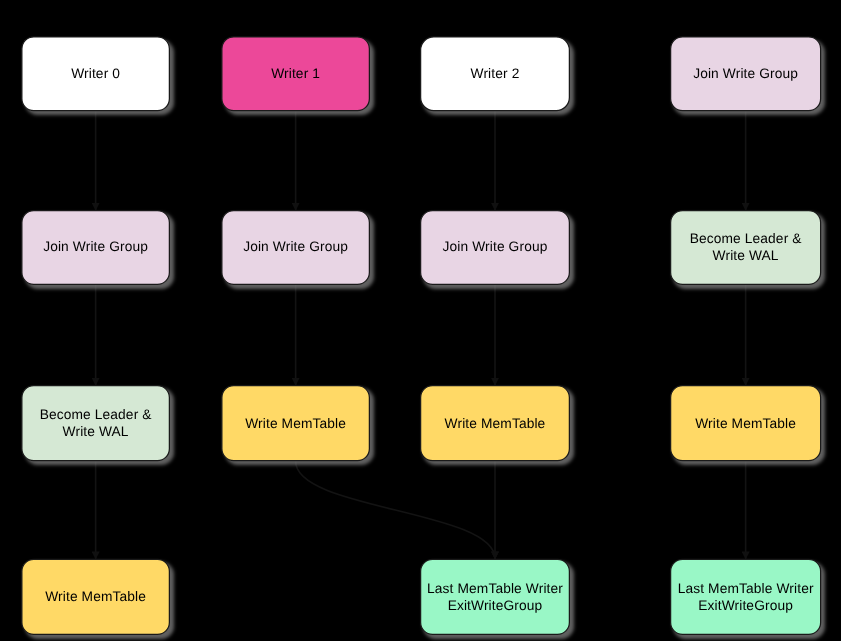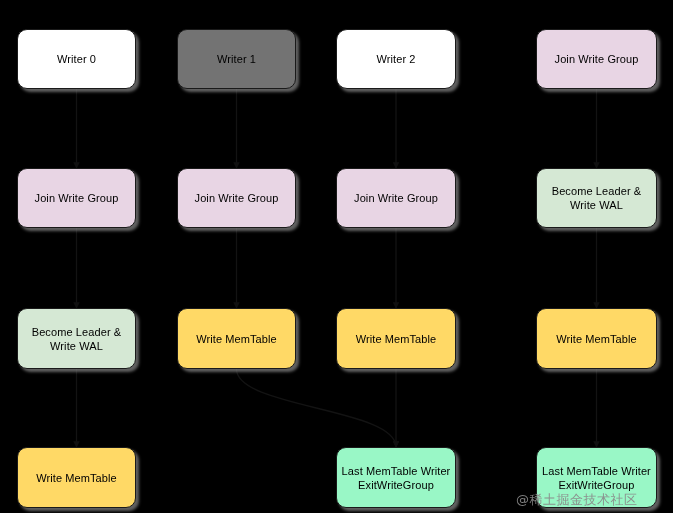"Writer 1" div.node { background: #737373 -> #ec4899 }
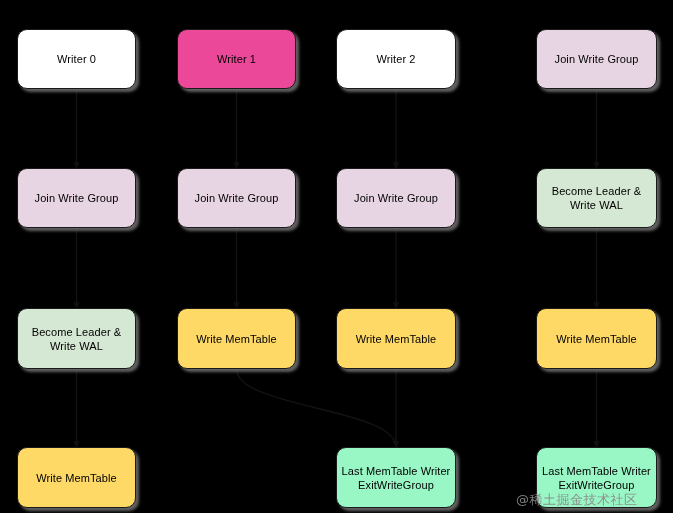"@稀土掘金技术社区" div.watermark { html: <div>@稀土掘金技术社区</div> -> none }
